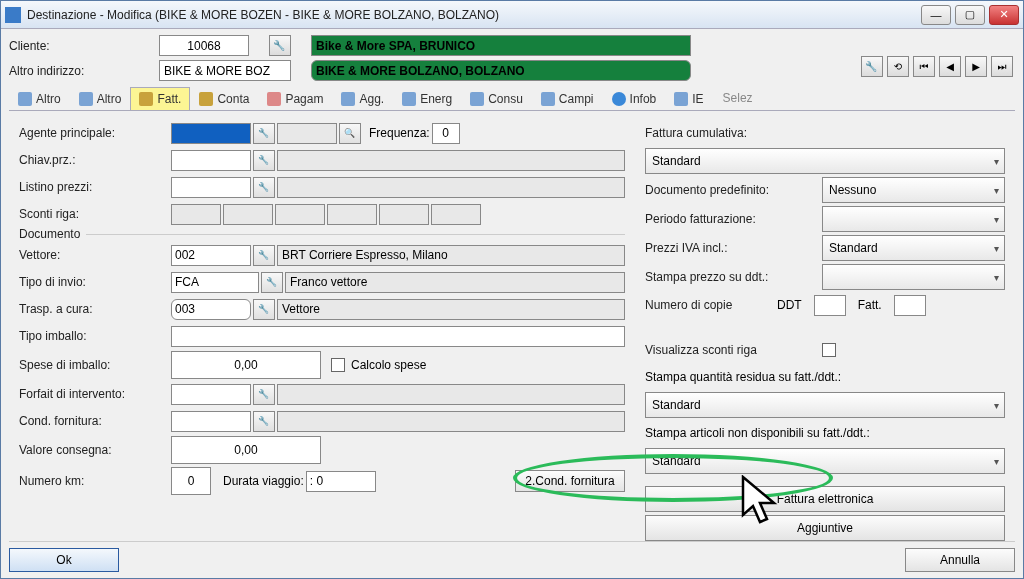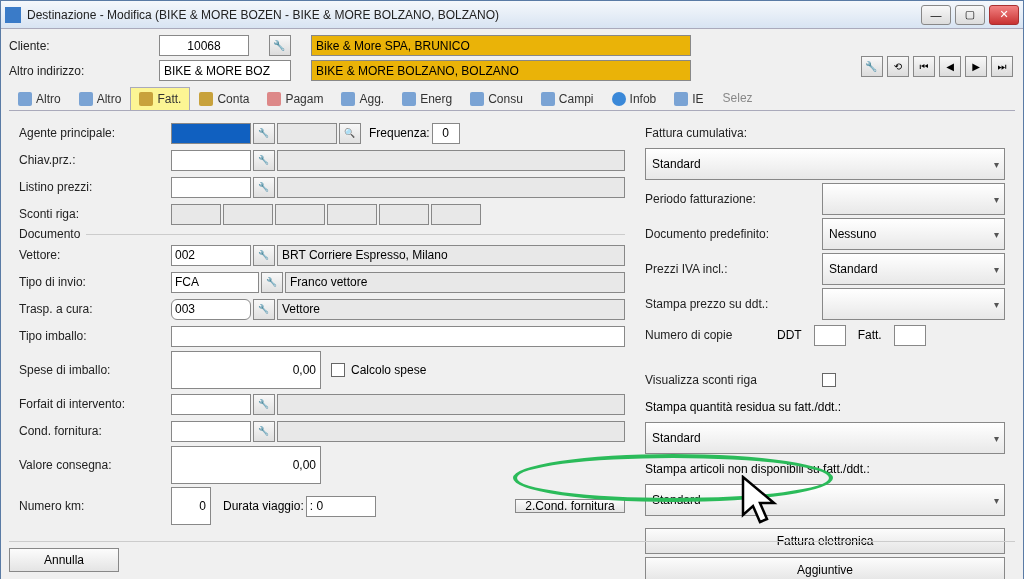"Bike & More SPA, BRUNICO" .inp.ro { background: #eab308 -> #15803d; font-weight: none -> bold }
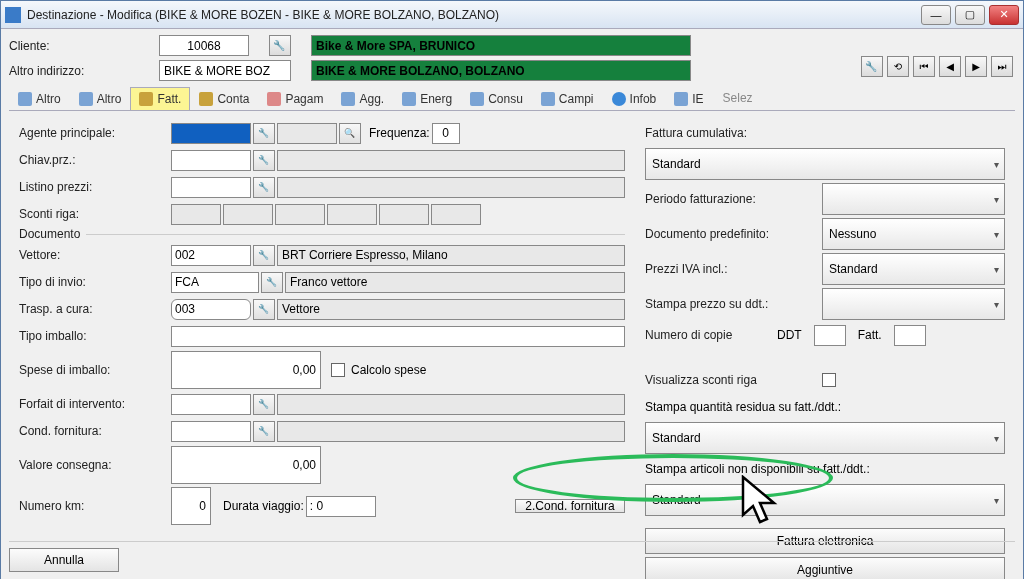"BIKE & MORE BOLZANO, BOLZANO" input.inp { border-radius: none -> 6px }
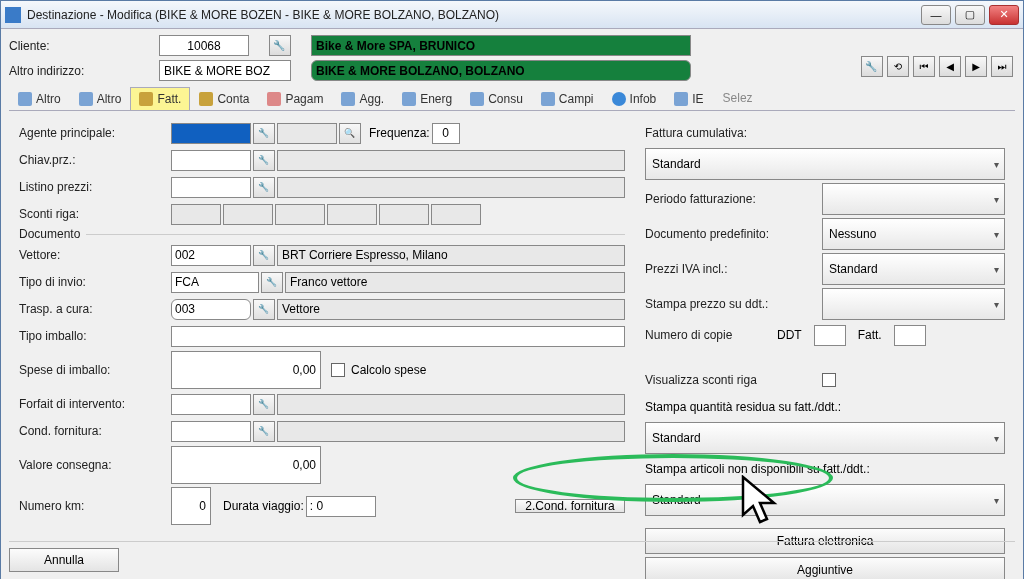"Standard" .combo { height: 32px -> 26px }
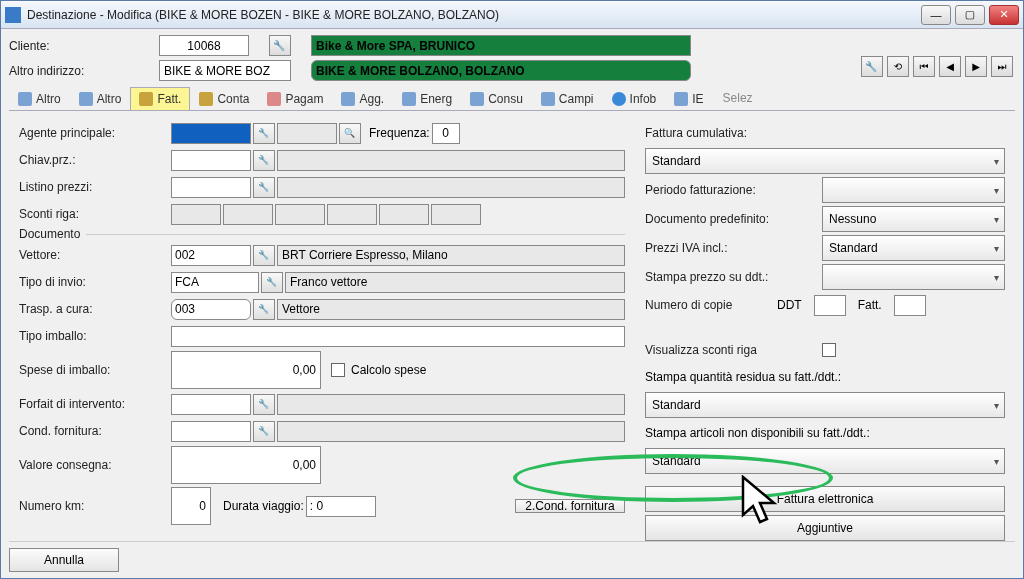"Periodo fatturazione:" div.form-row { order: before "Documento predefinito:" -> after "Documento predefinito:" }
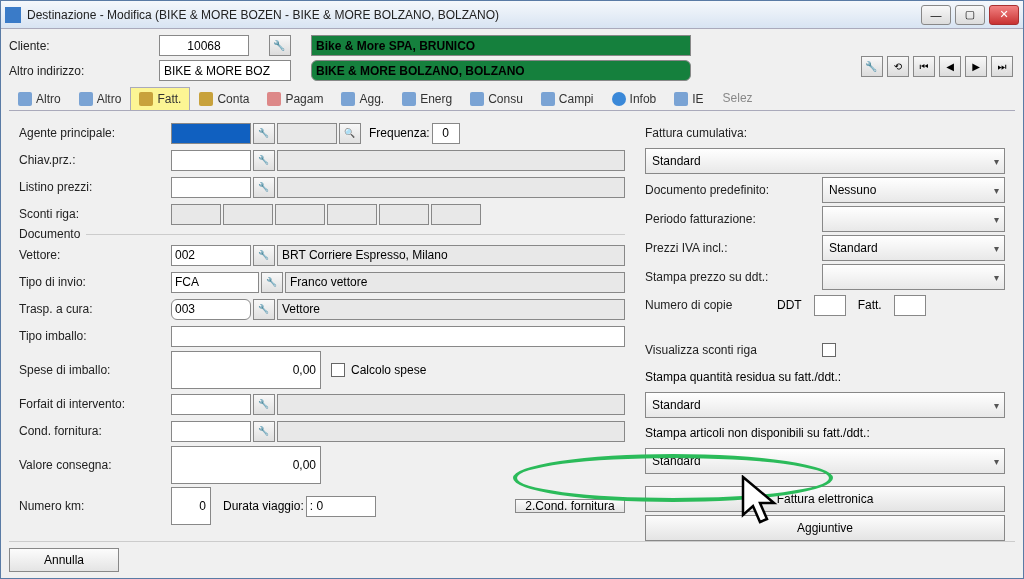"0,00" .numfld { height: 38px -> 28px; text-align: right -> center }
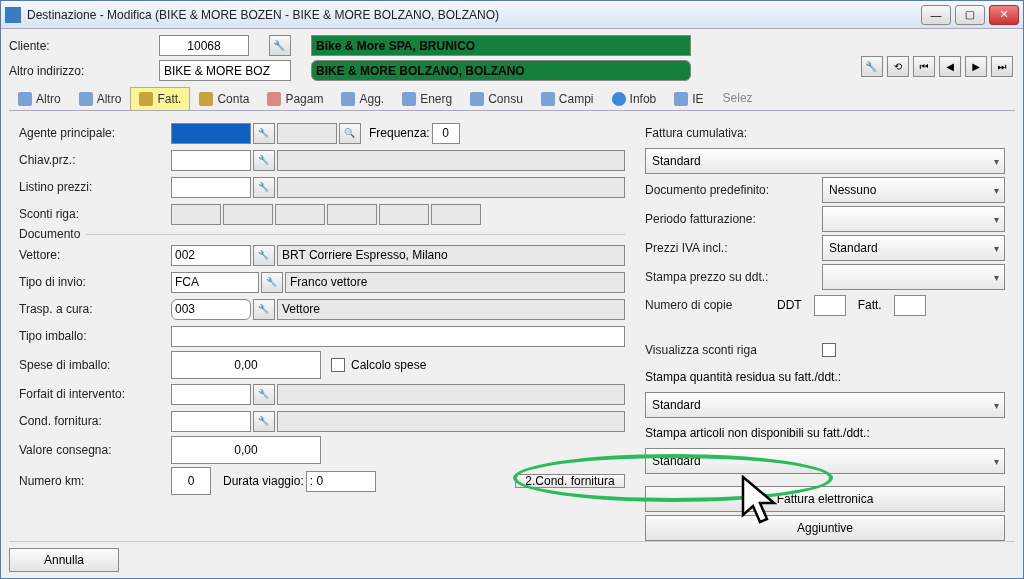"2.Cond. fornitura" button.dlgbtn { height: 14px -> 22px }
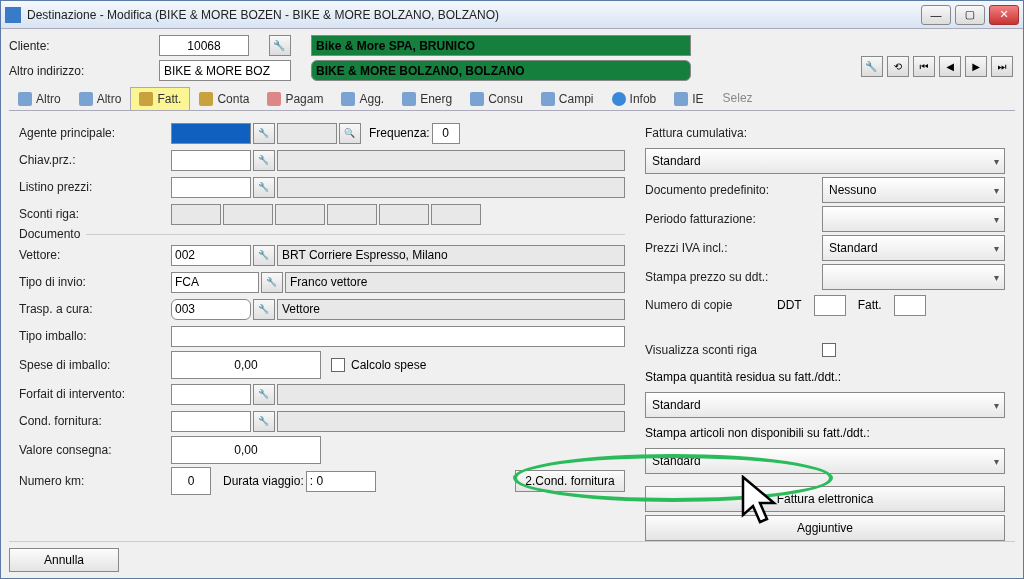"Ok" div.dlgbtn { html: none -> <div>Ok</div> }
